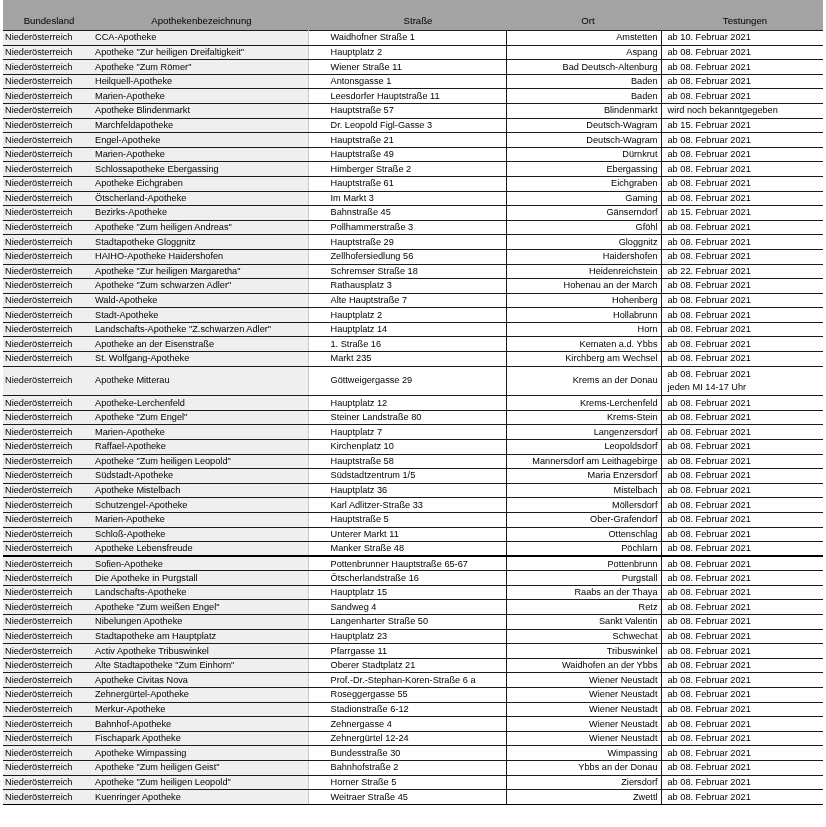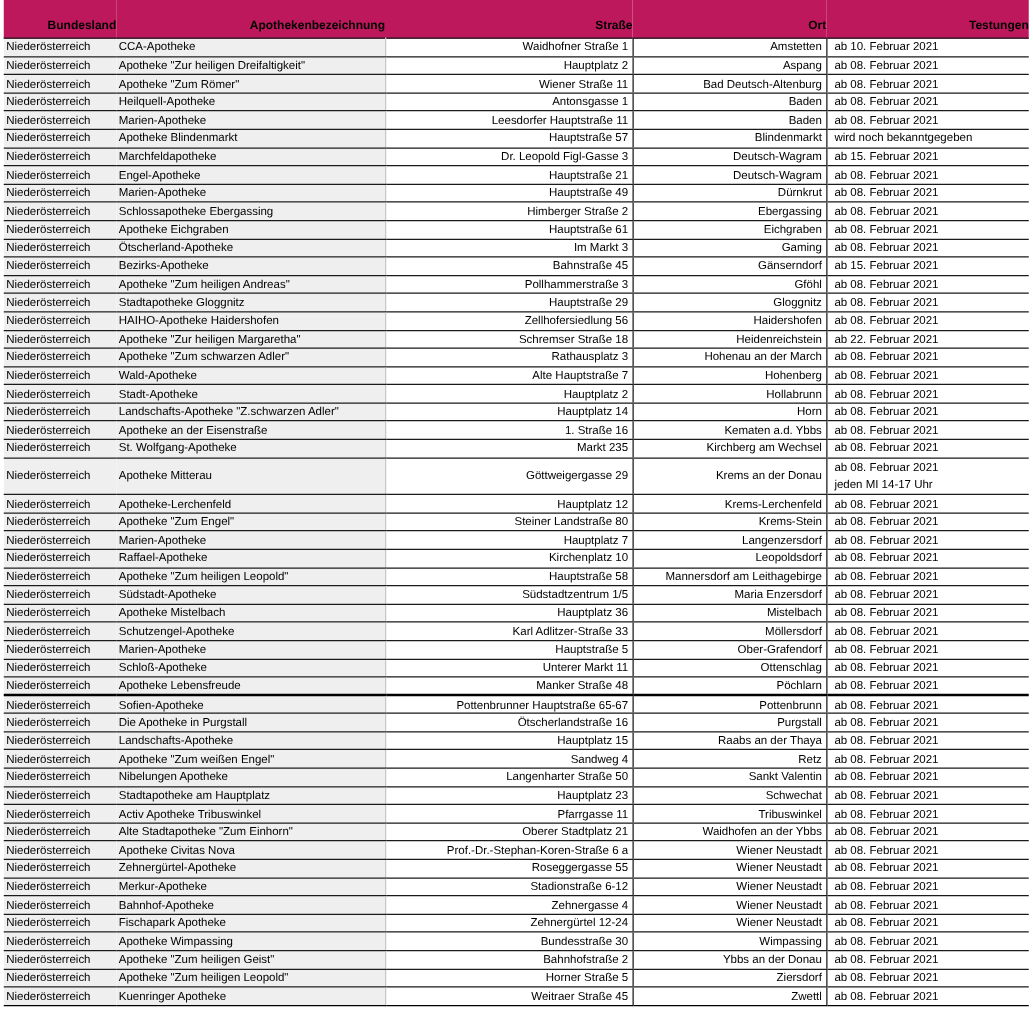"Bundesland" thead th { background: #be185d -> #a3a3a3; font-weight: bold -> normal; text-align: right -> center }
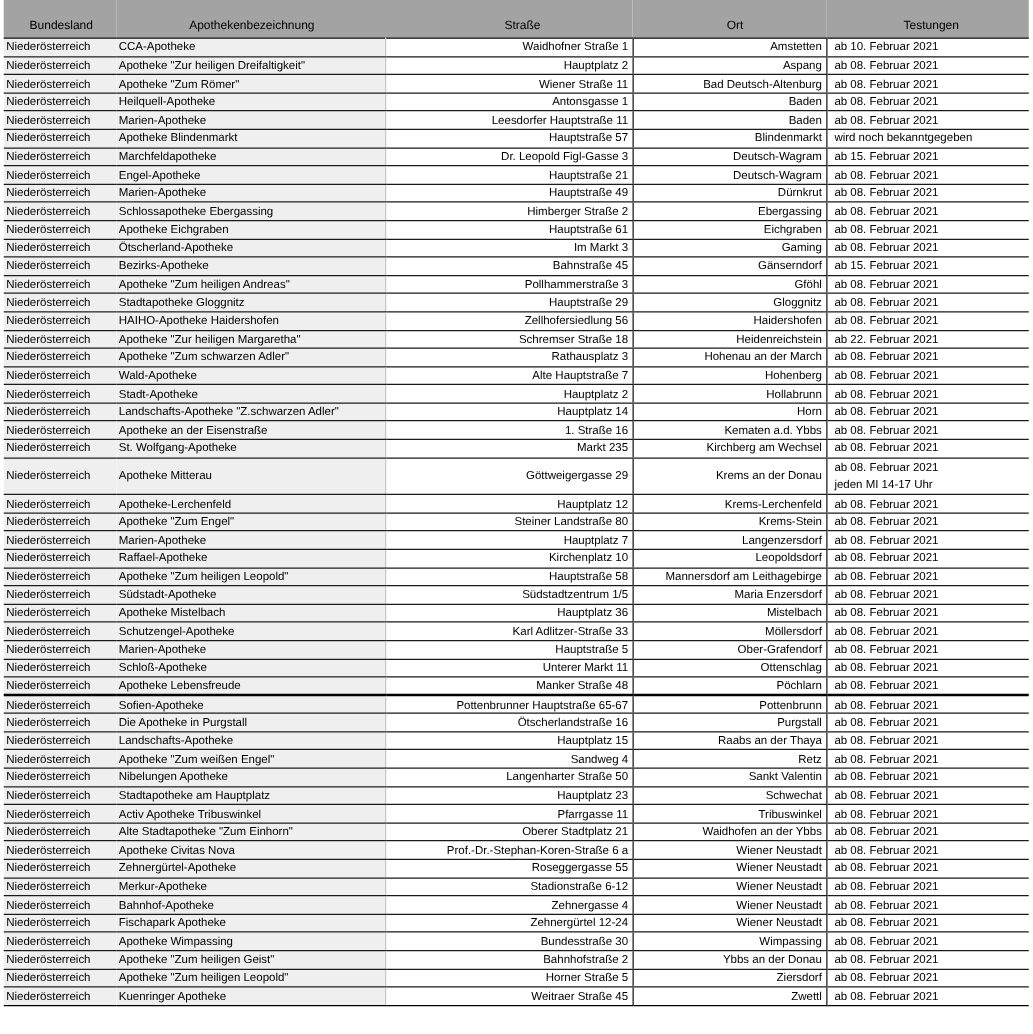"Waidhofner Straße 1" tbody td.cell-street { text-align: right -> none }
